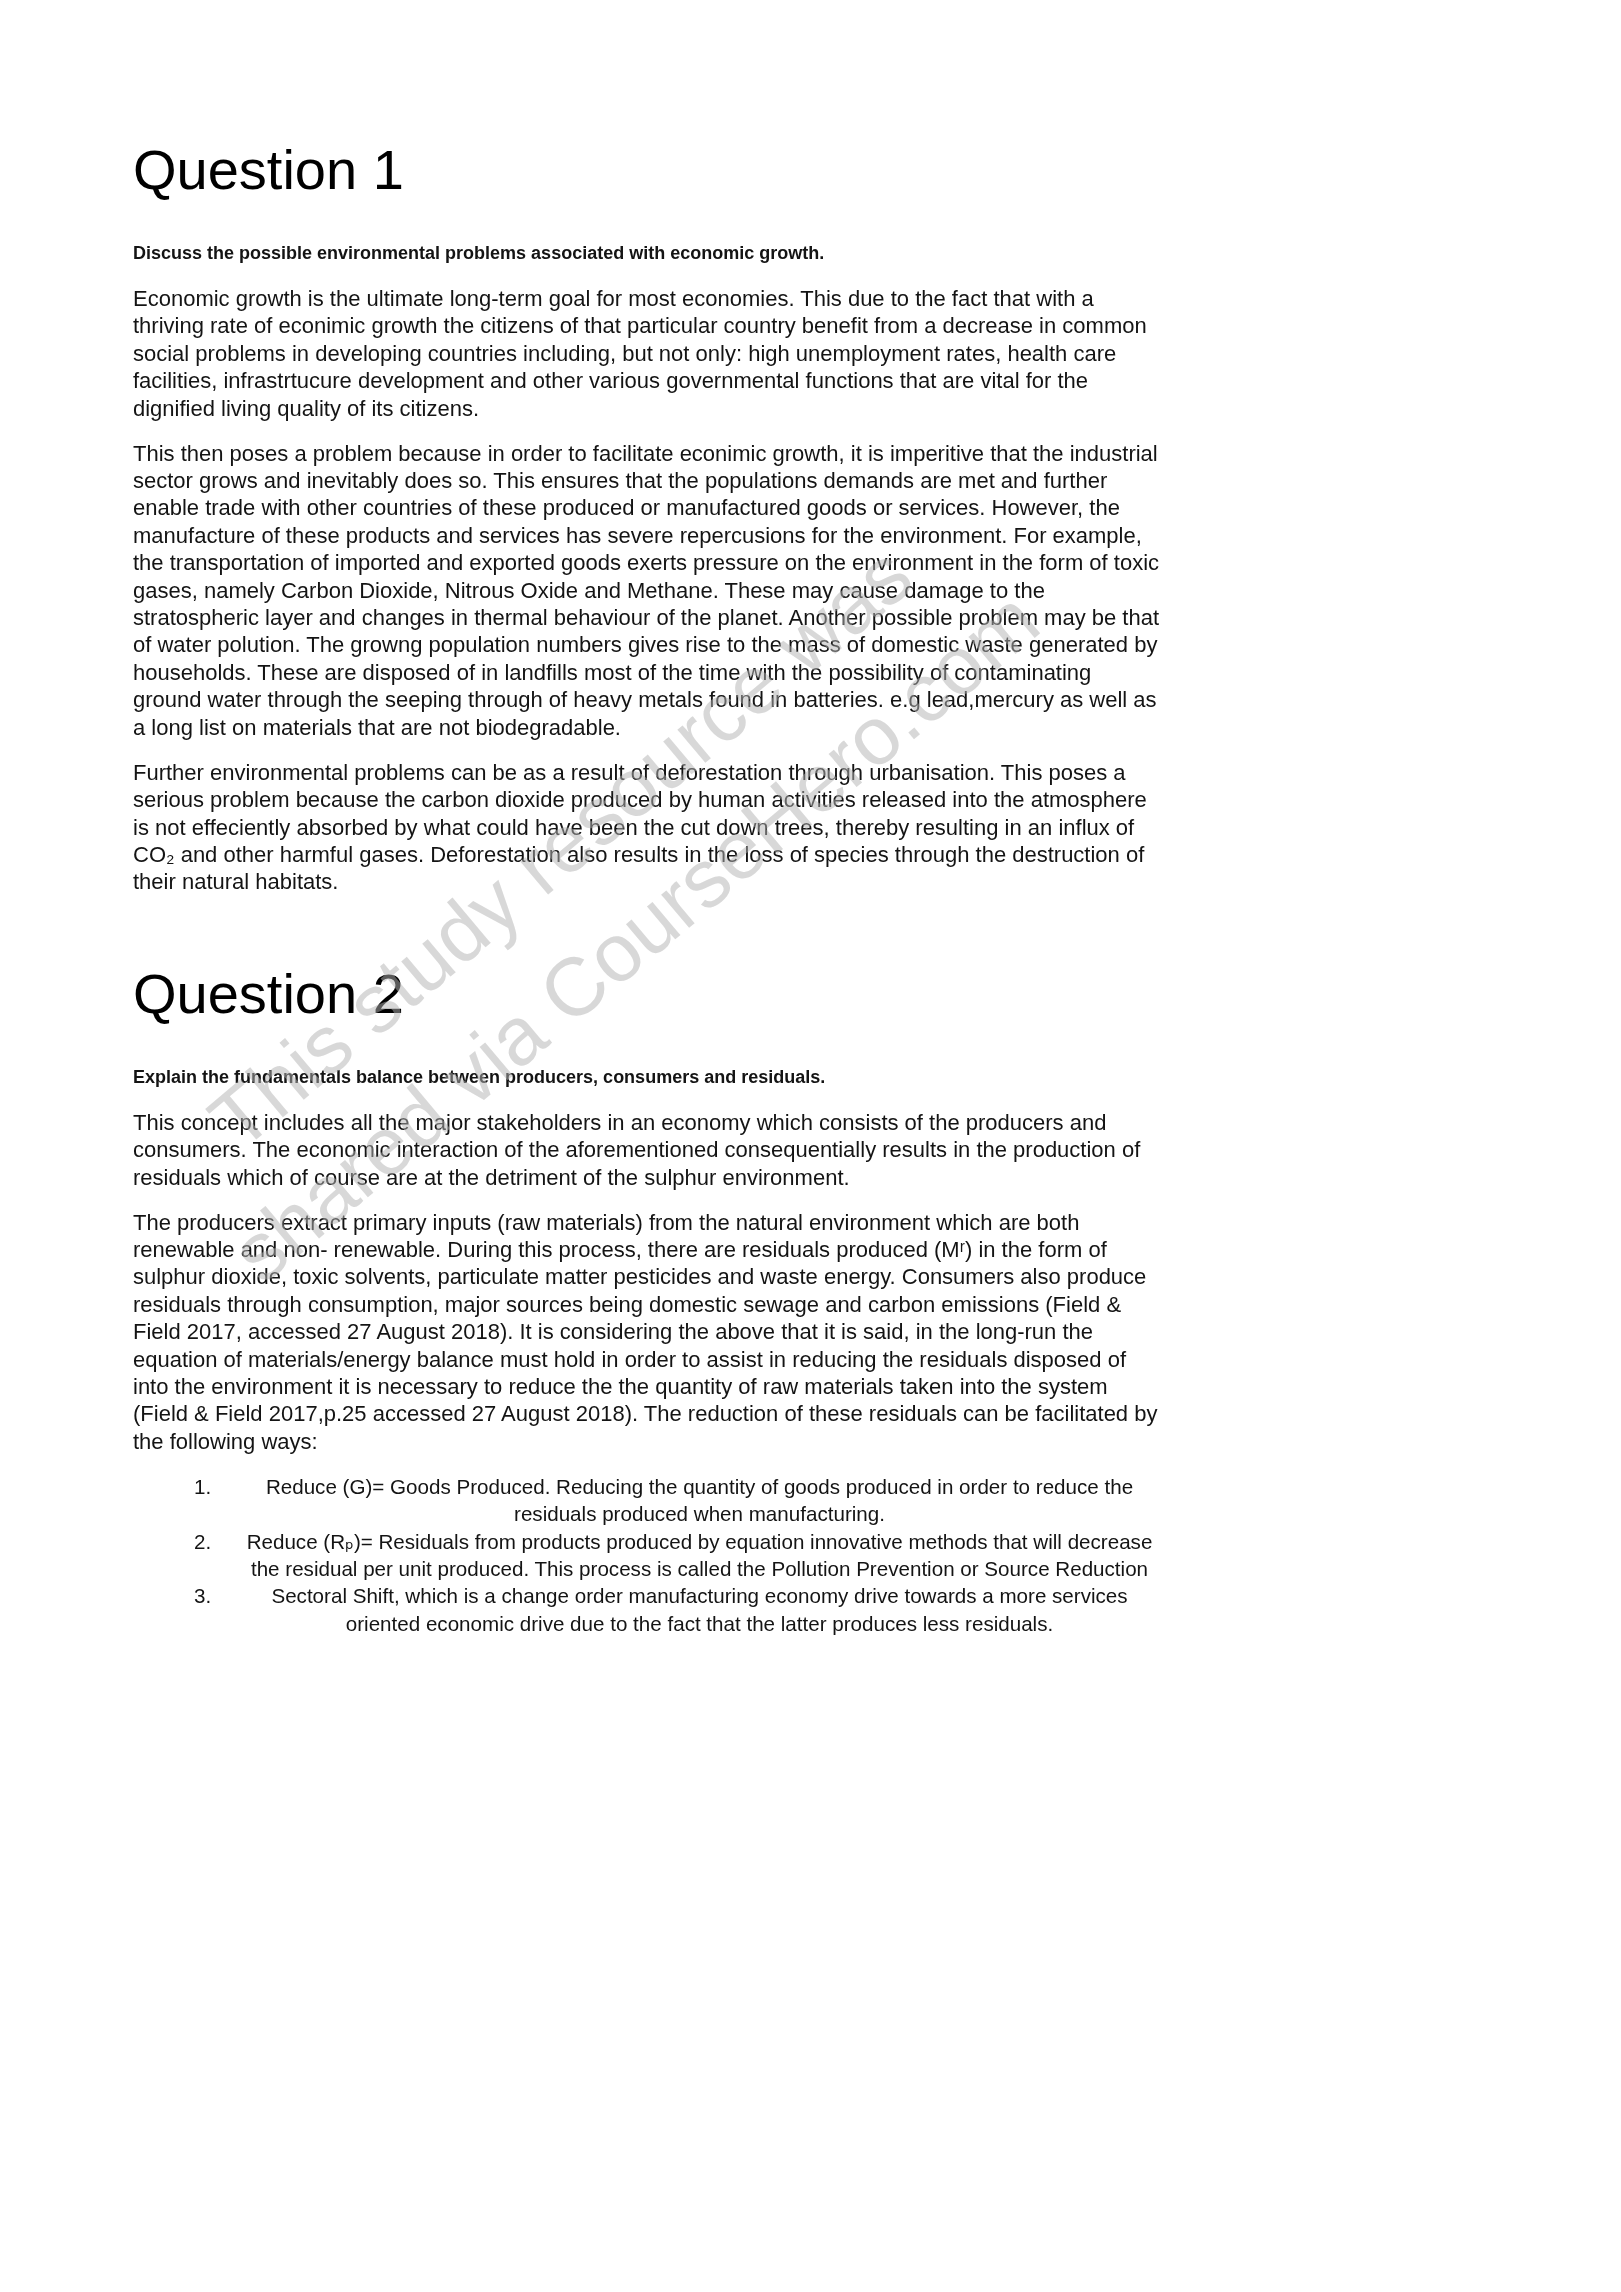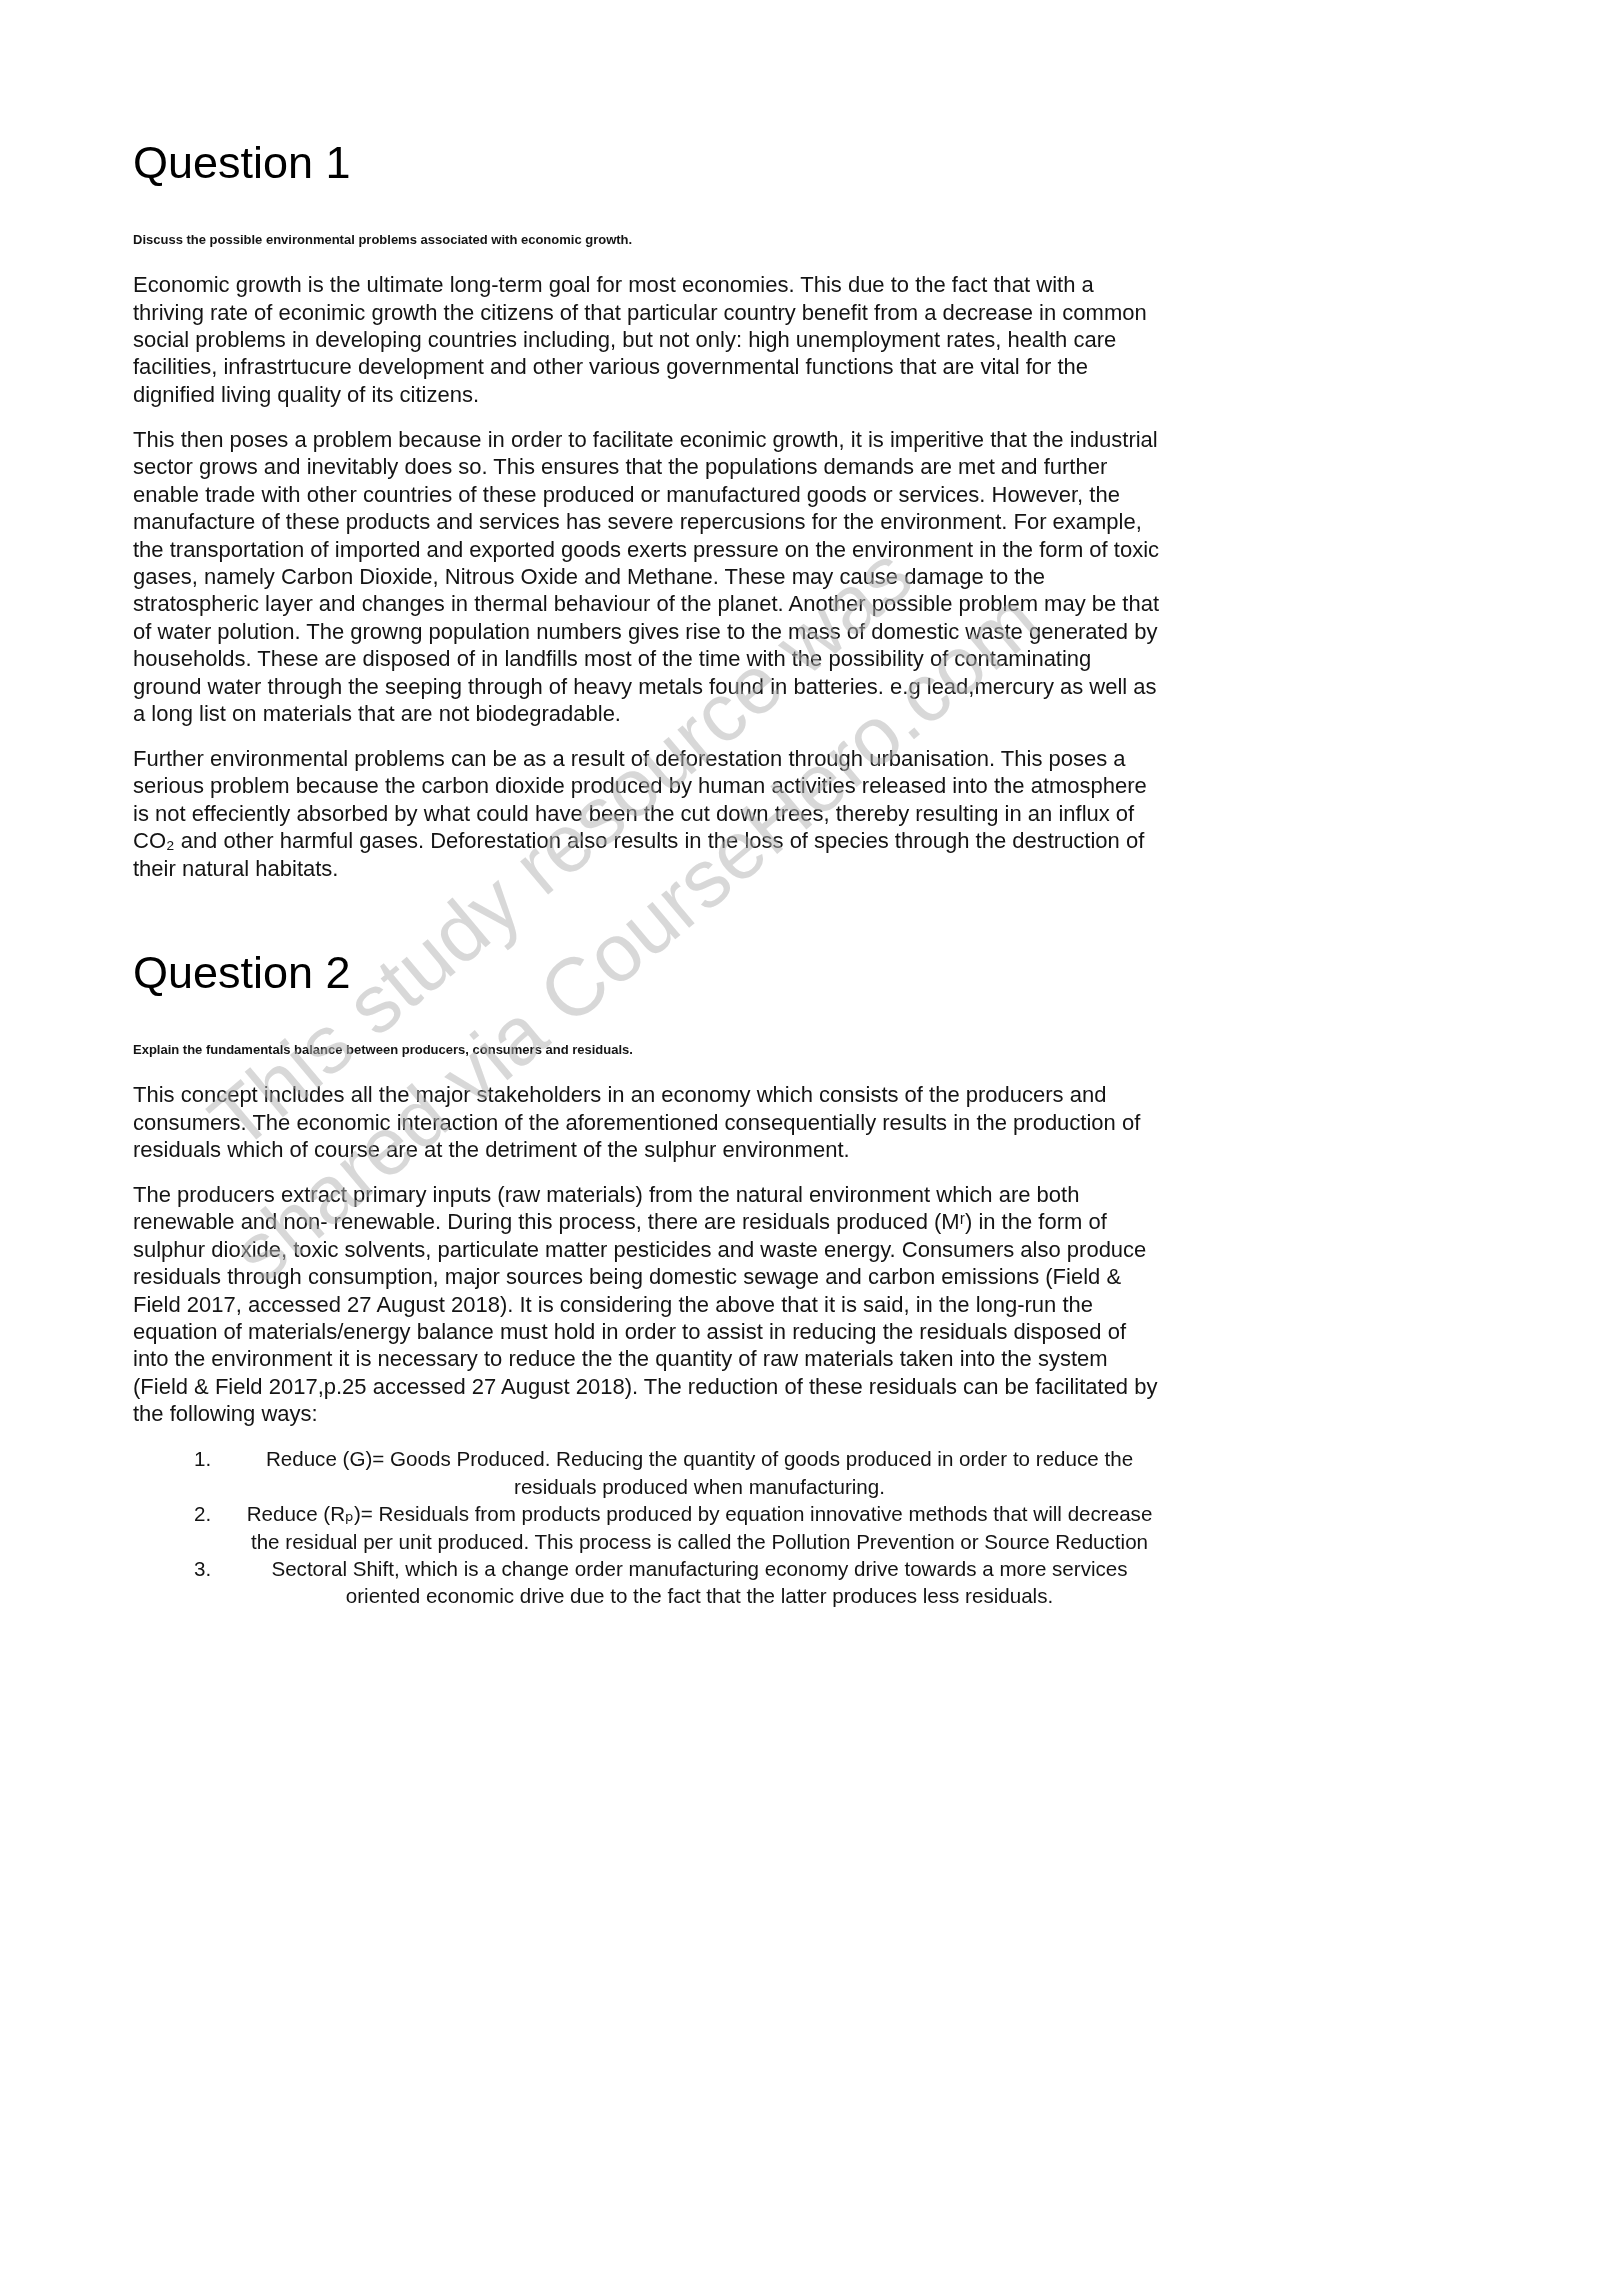"Question 1" .question-heading { font-size: 45px -> 56px }
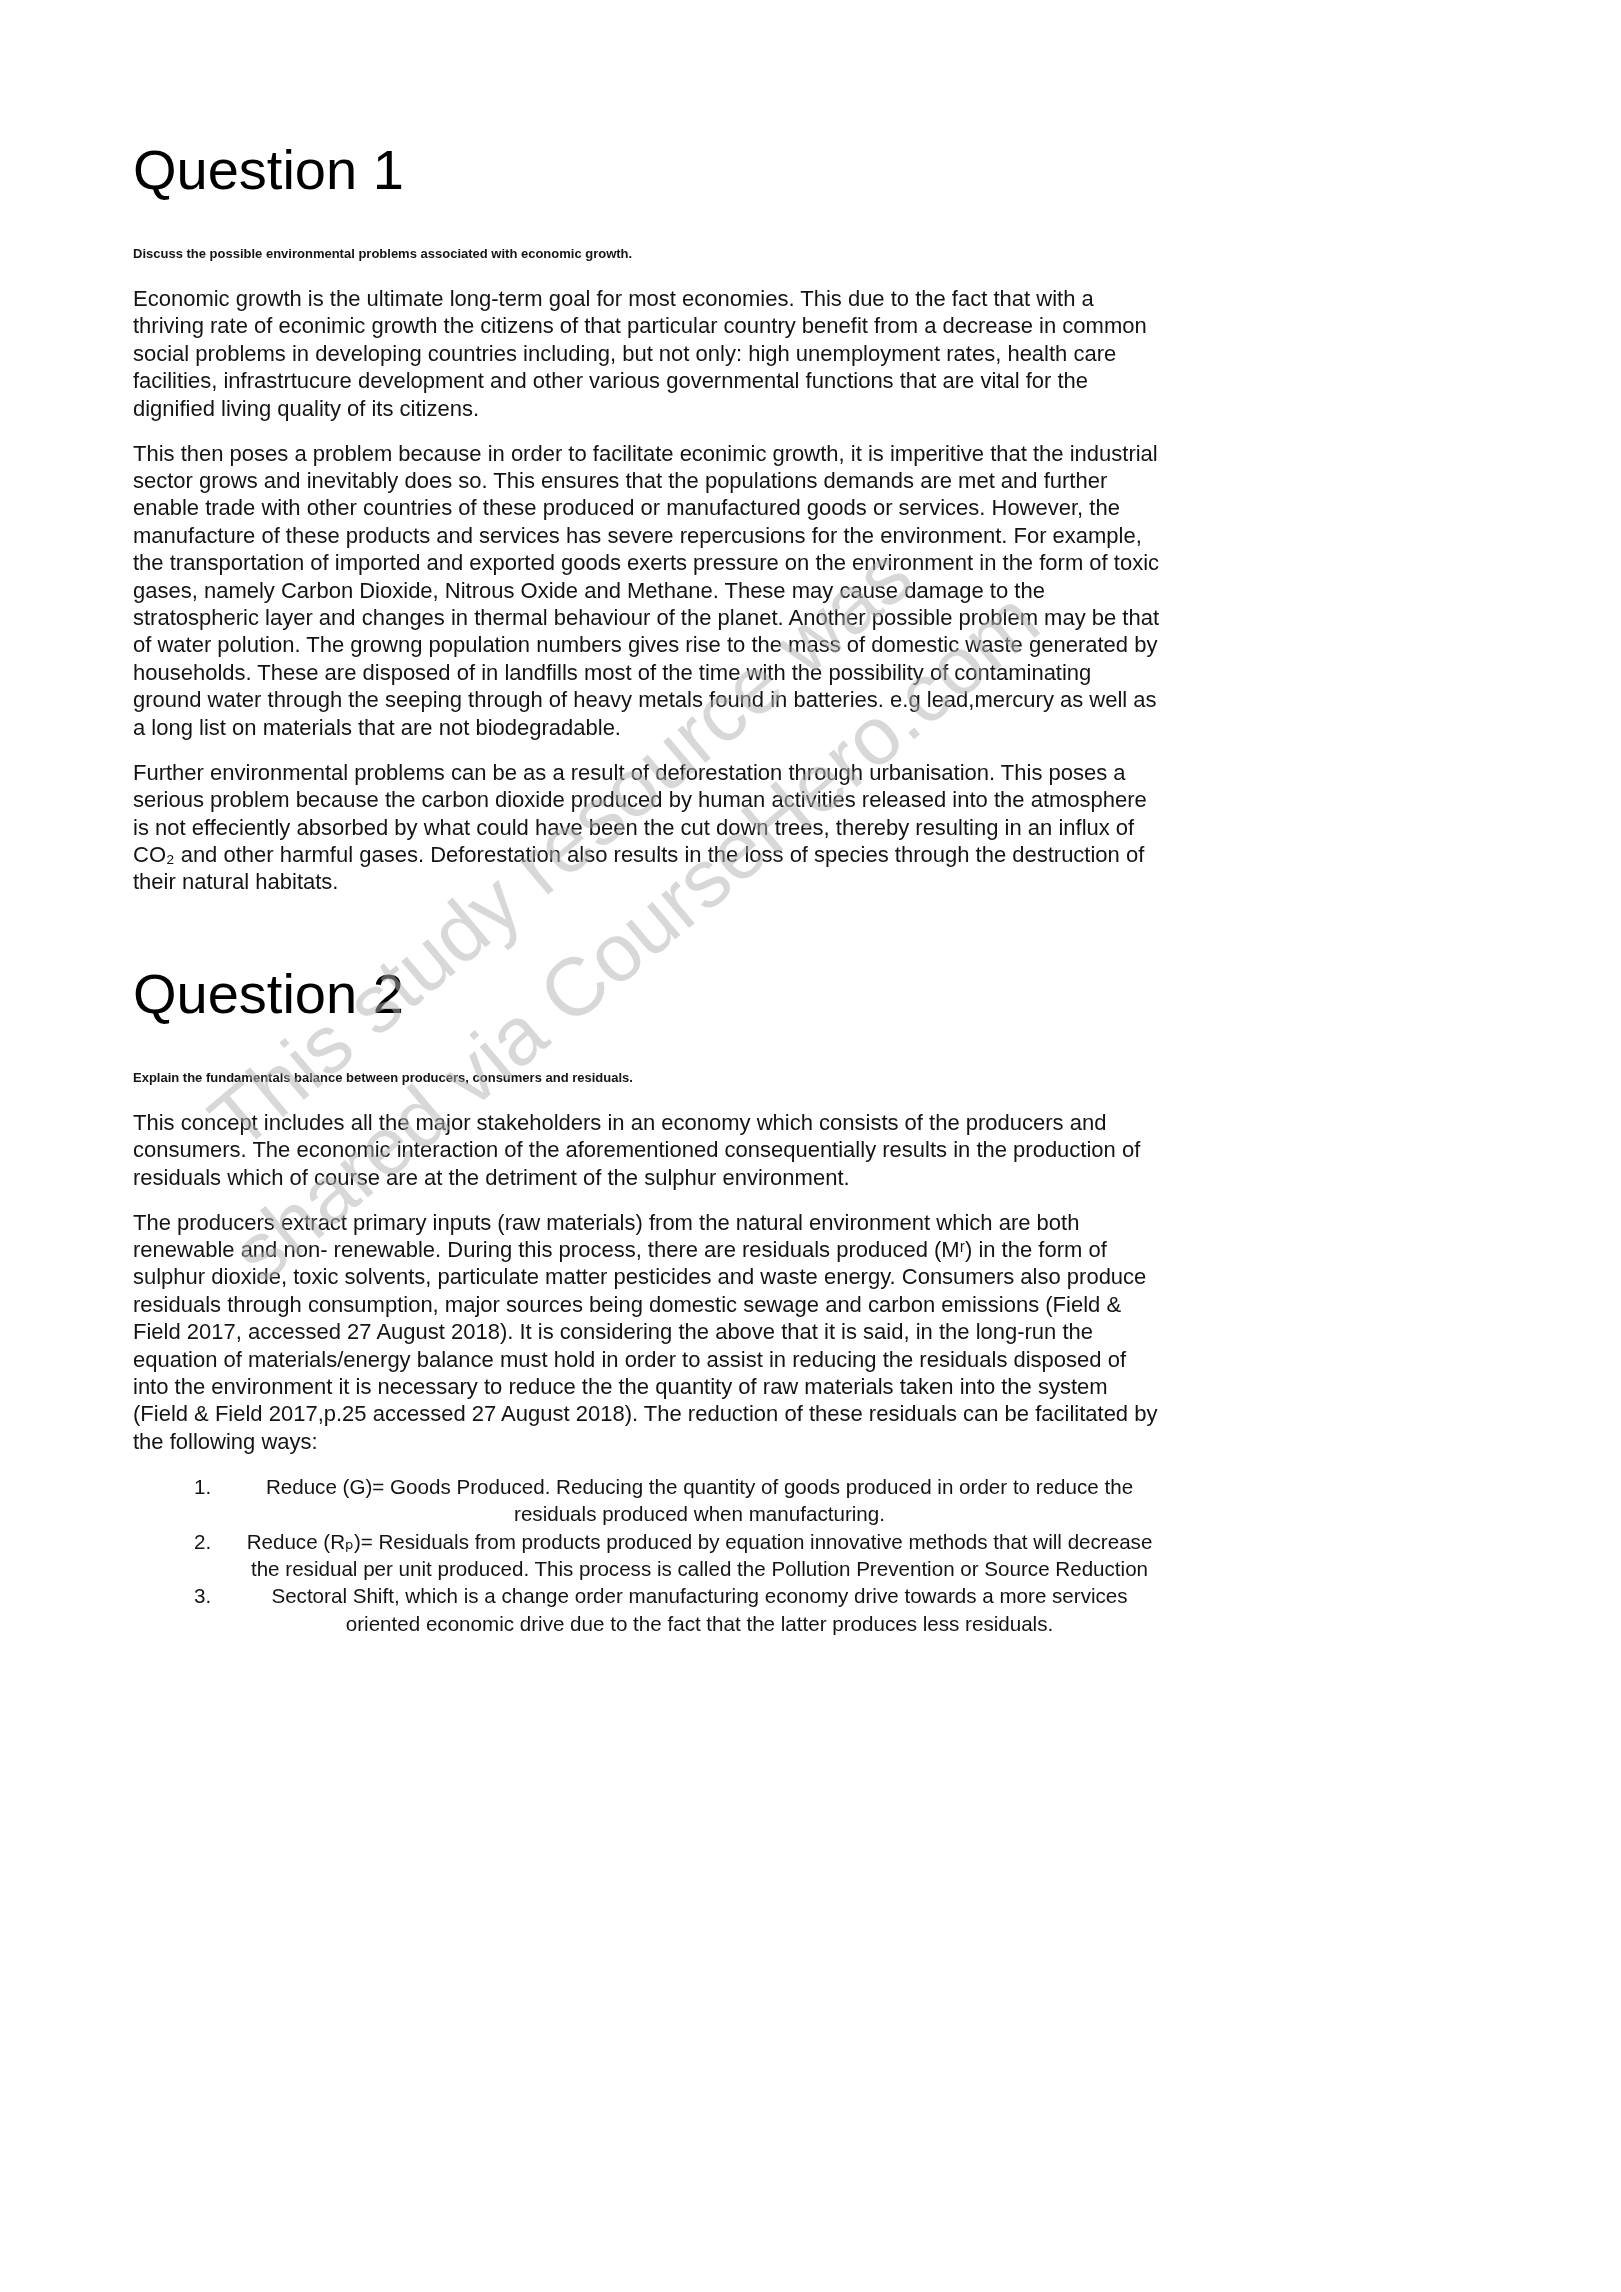"Discuss the possible environmental" .prompt { font-size: 13px -> 18px }
